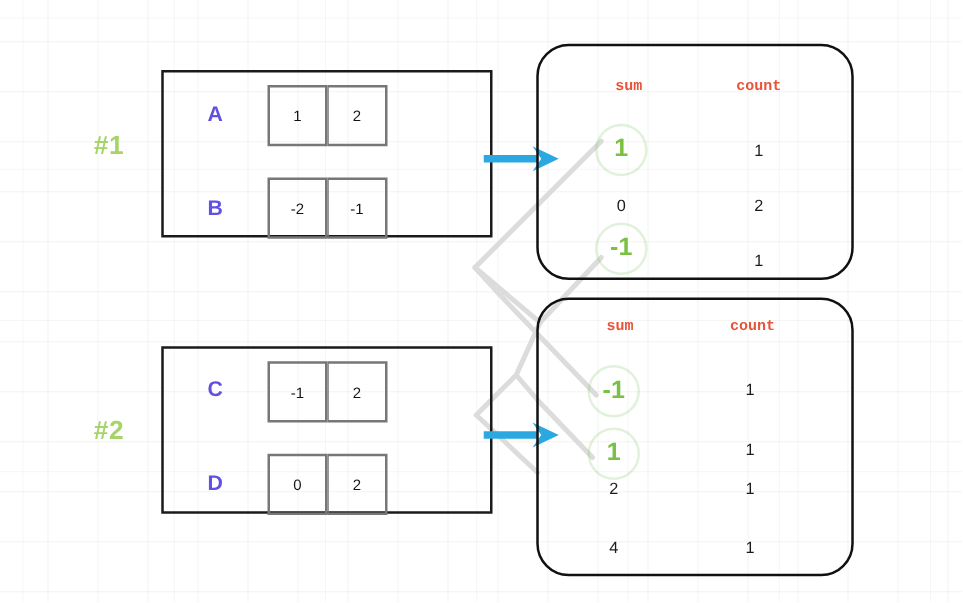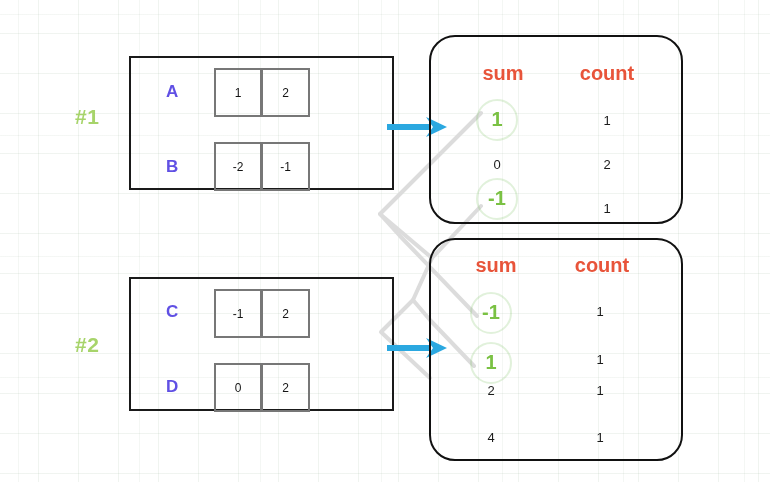"sum" .col-head { font-family: Liberation Sans, sans-serif -> Liberation Mono, monospace; font-size: 20px -> 12px }
